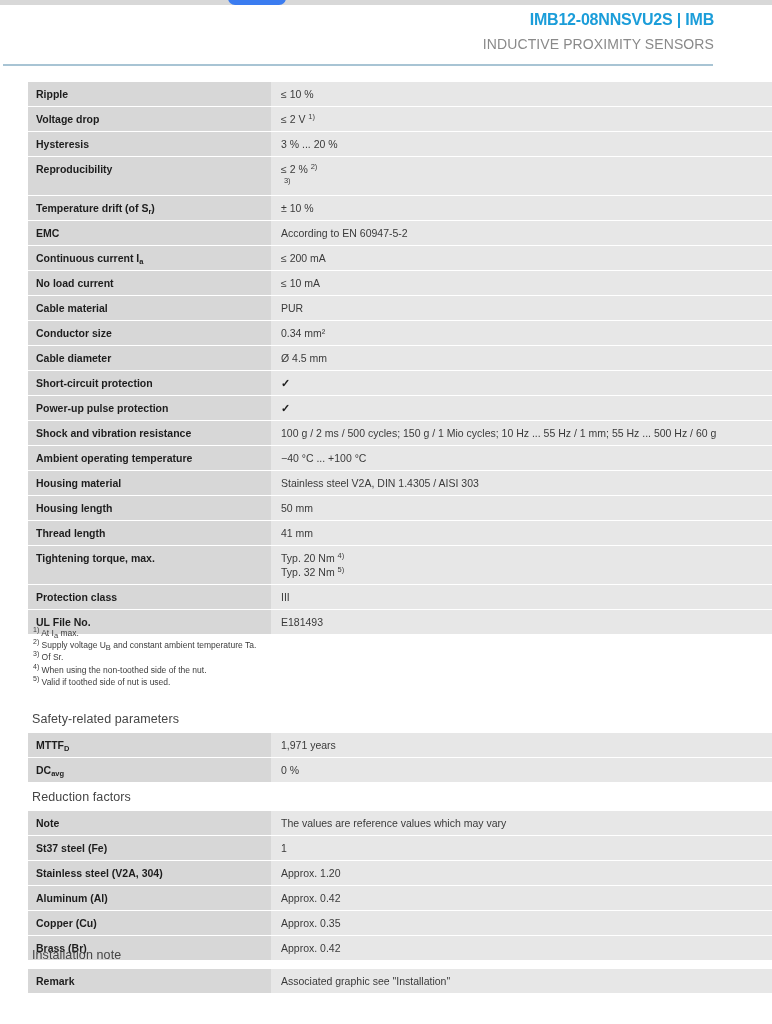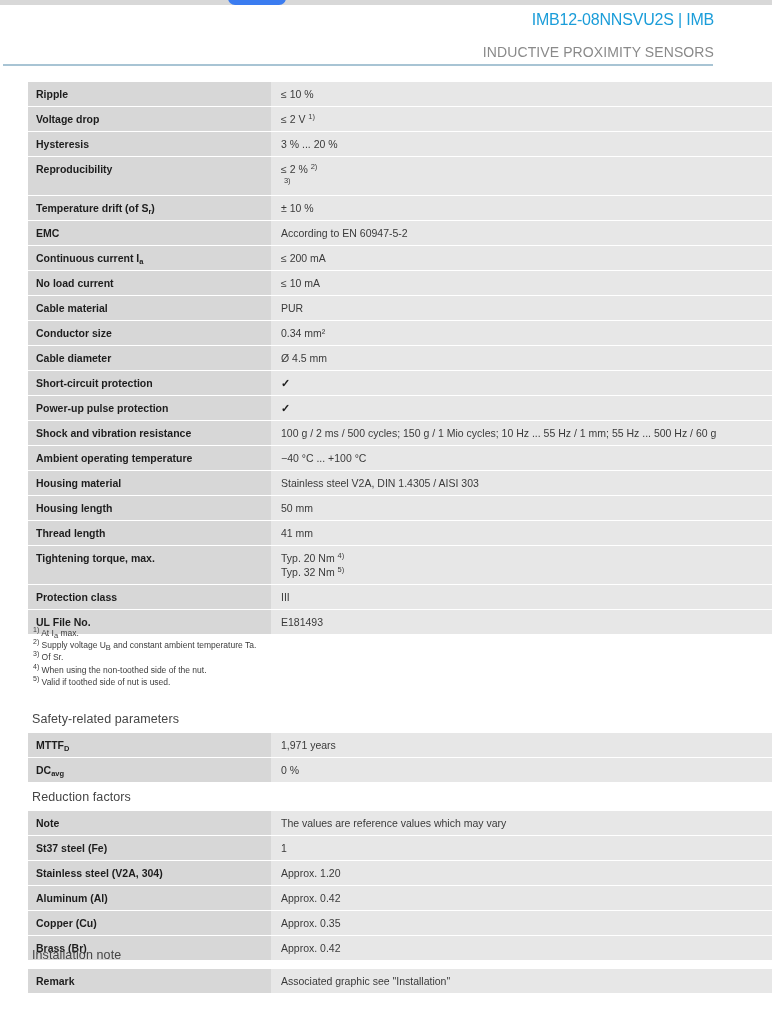"IMB12-08NNSVU2S | IMB" .header-title { font-weight: normal -> bold }
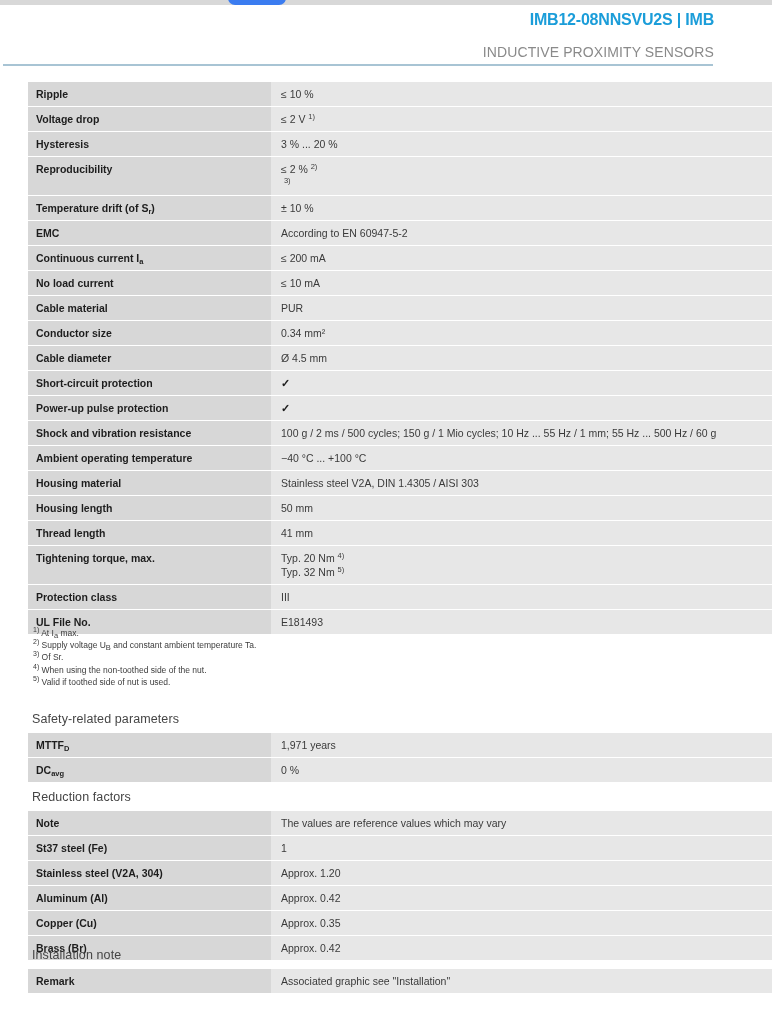"INDUCTIVE PROXIMITY SENSORS" .header-subtitle { margin-top: 12px -> 4px }
